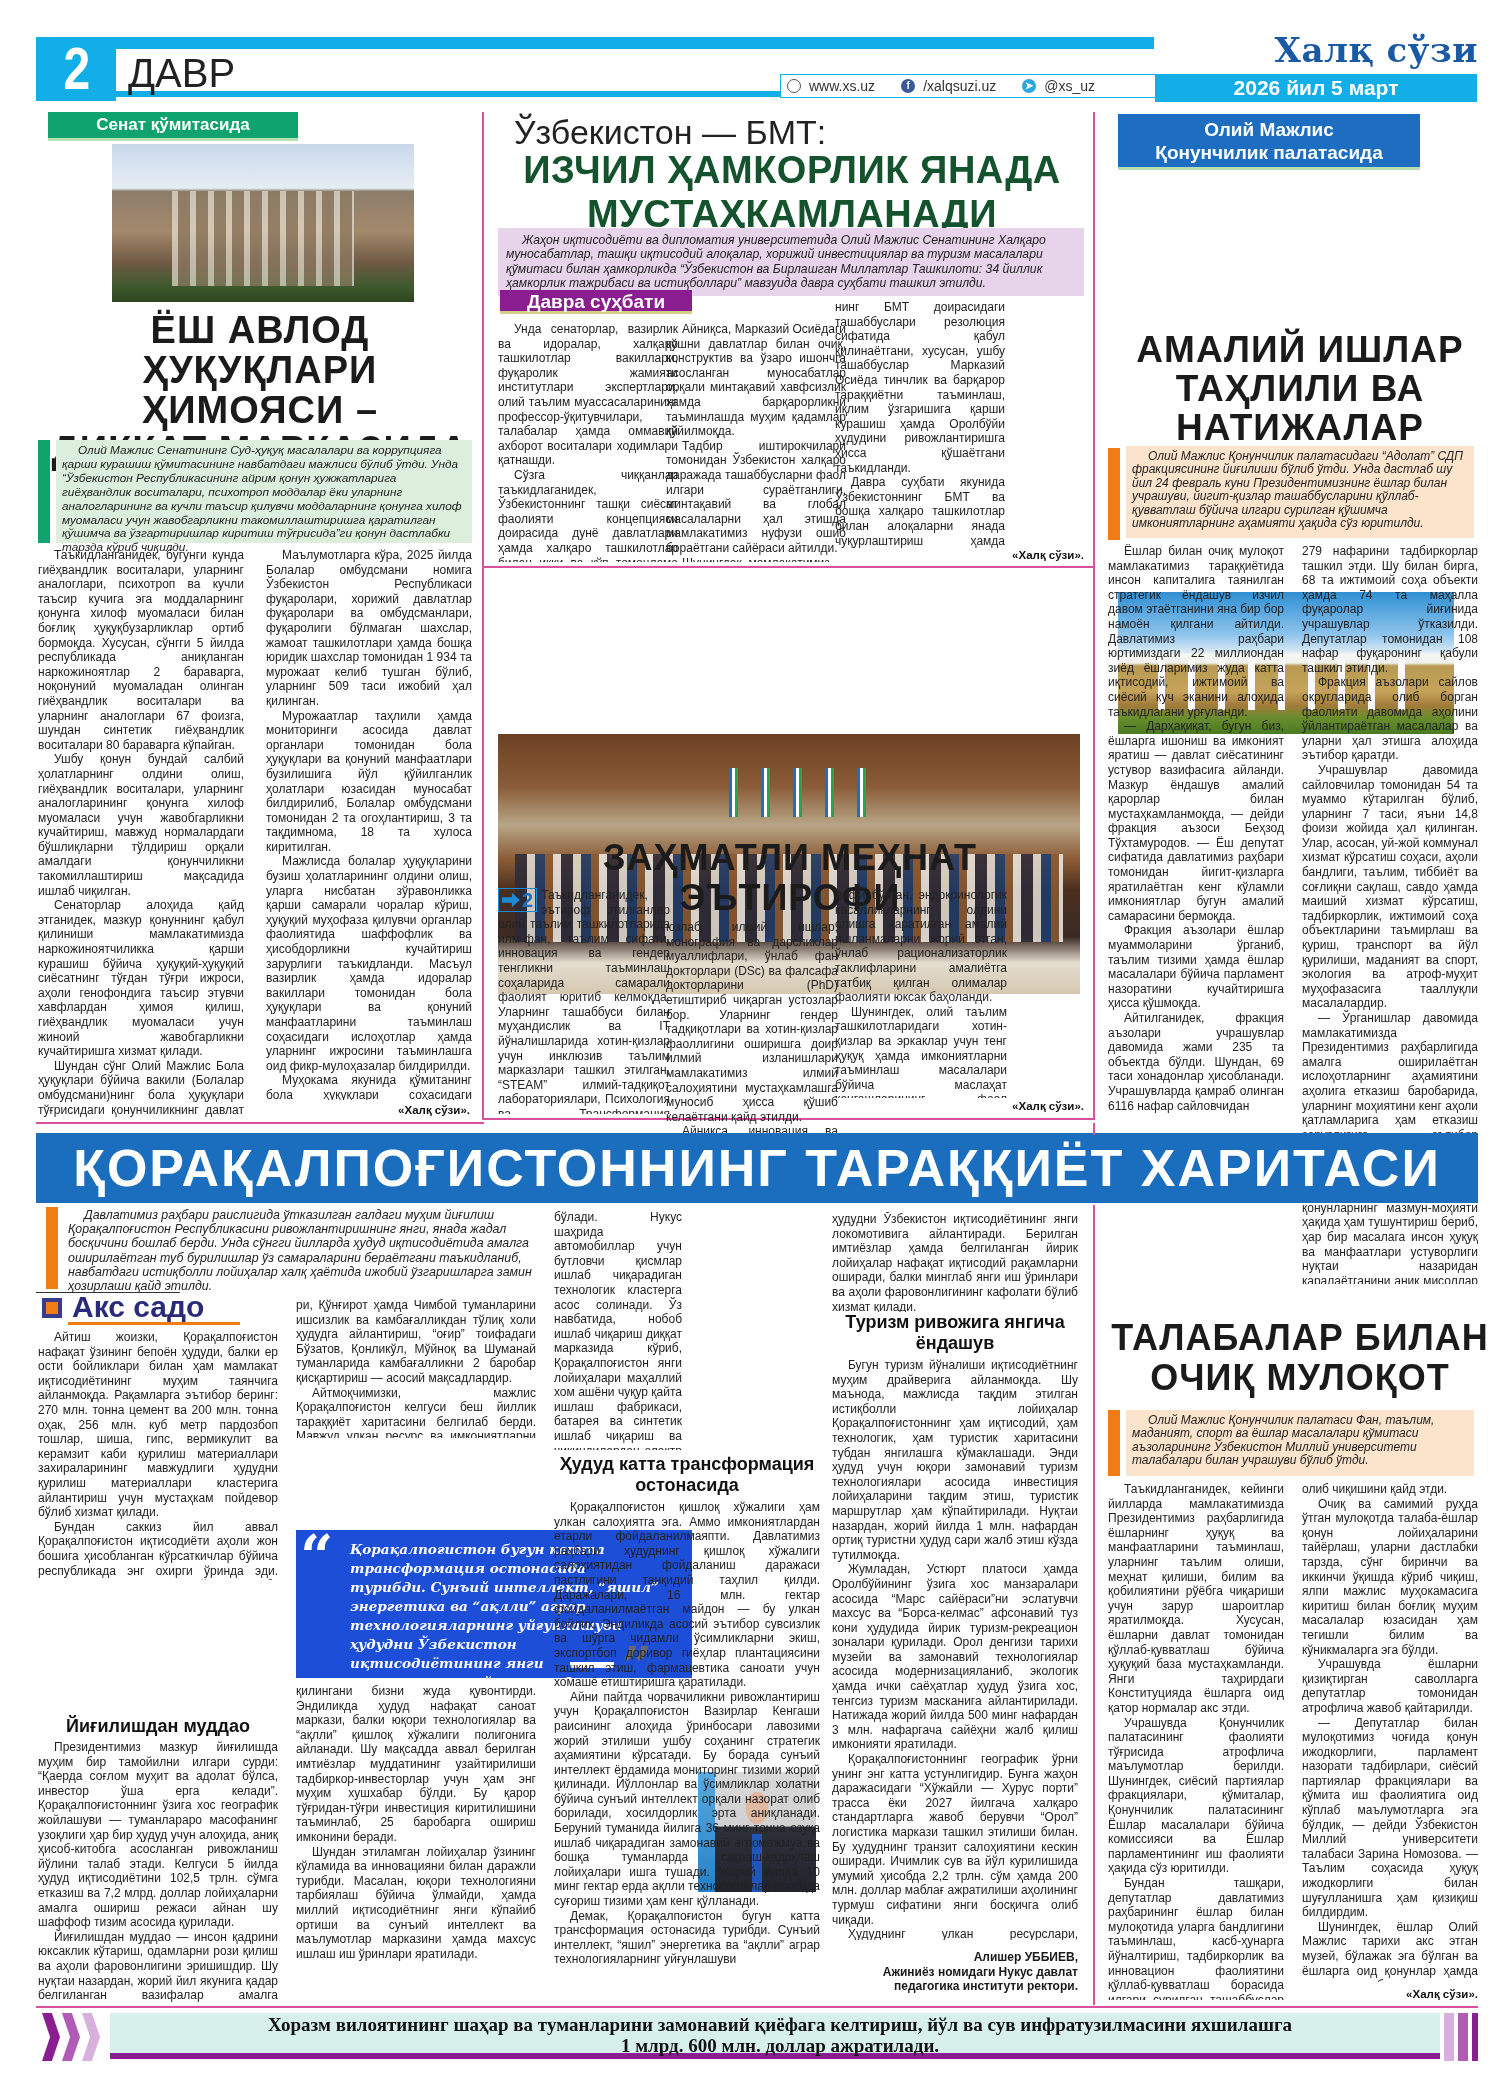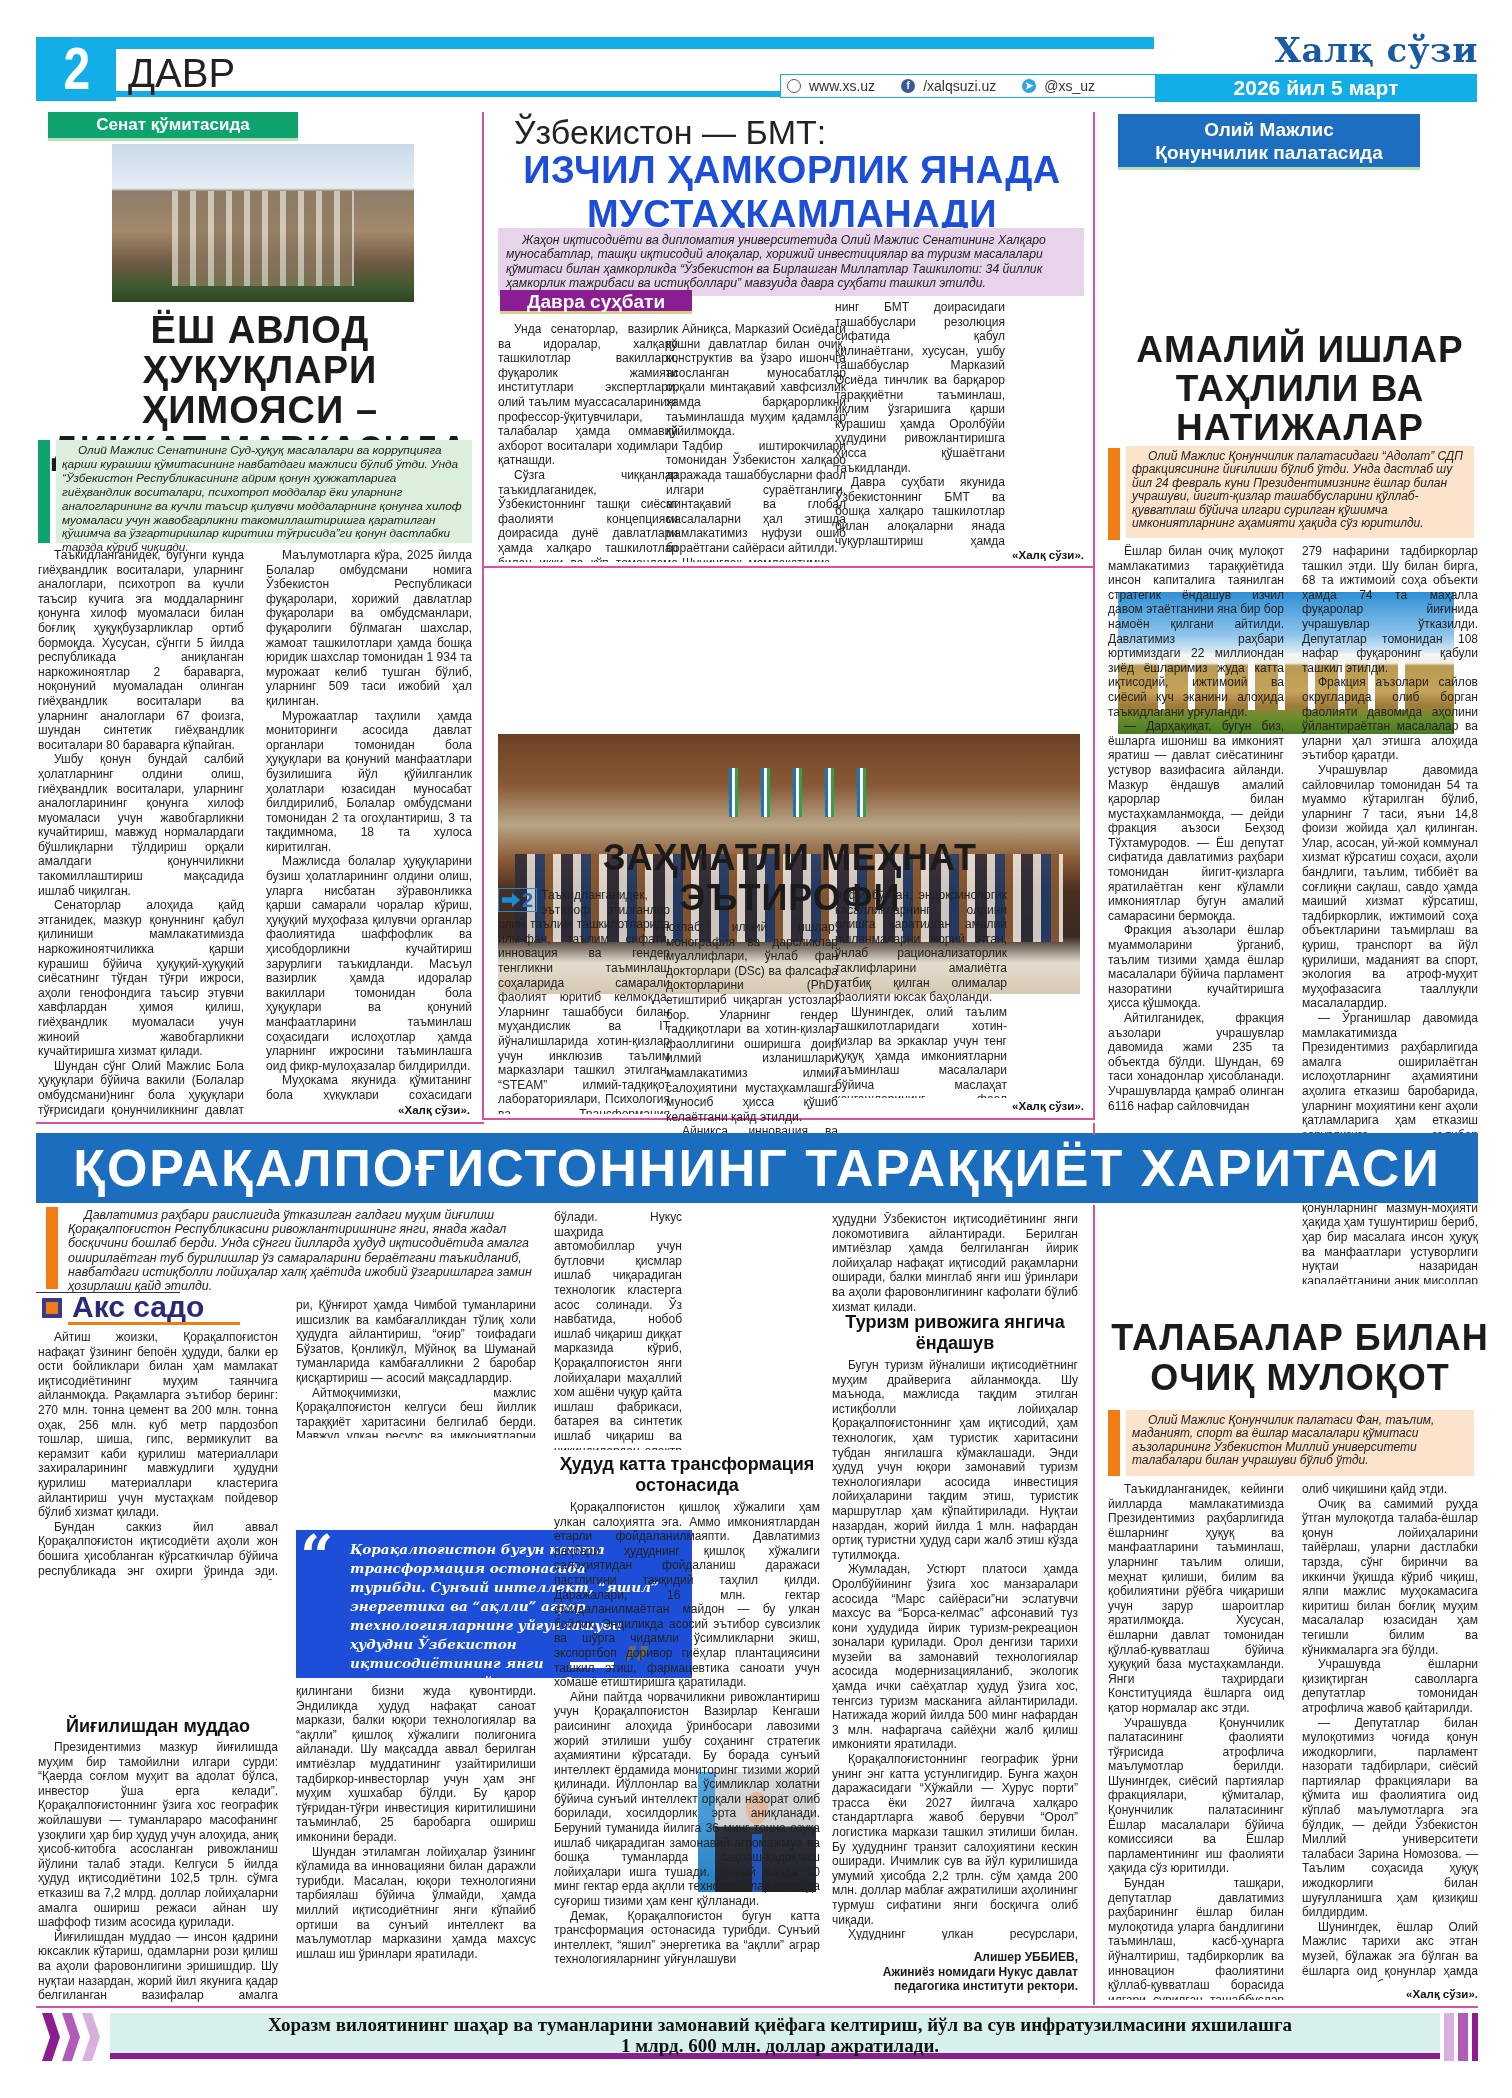"ИЗЧИЛ ҲАМКОРЛИК ЯНАДА" div.abs { color: #1d4ed8 -> #14532d }
